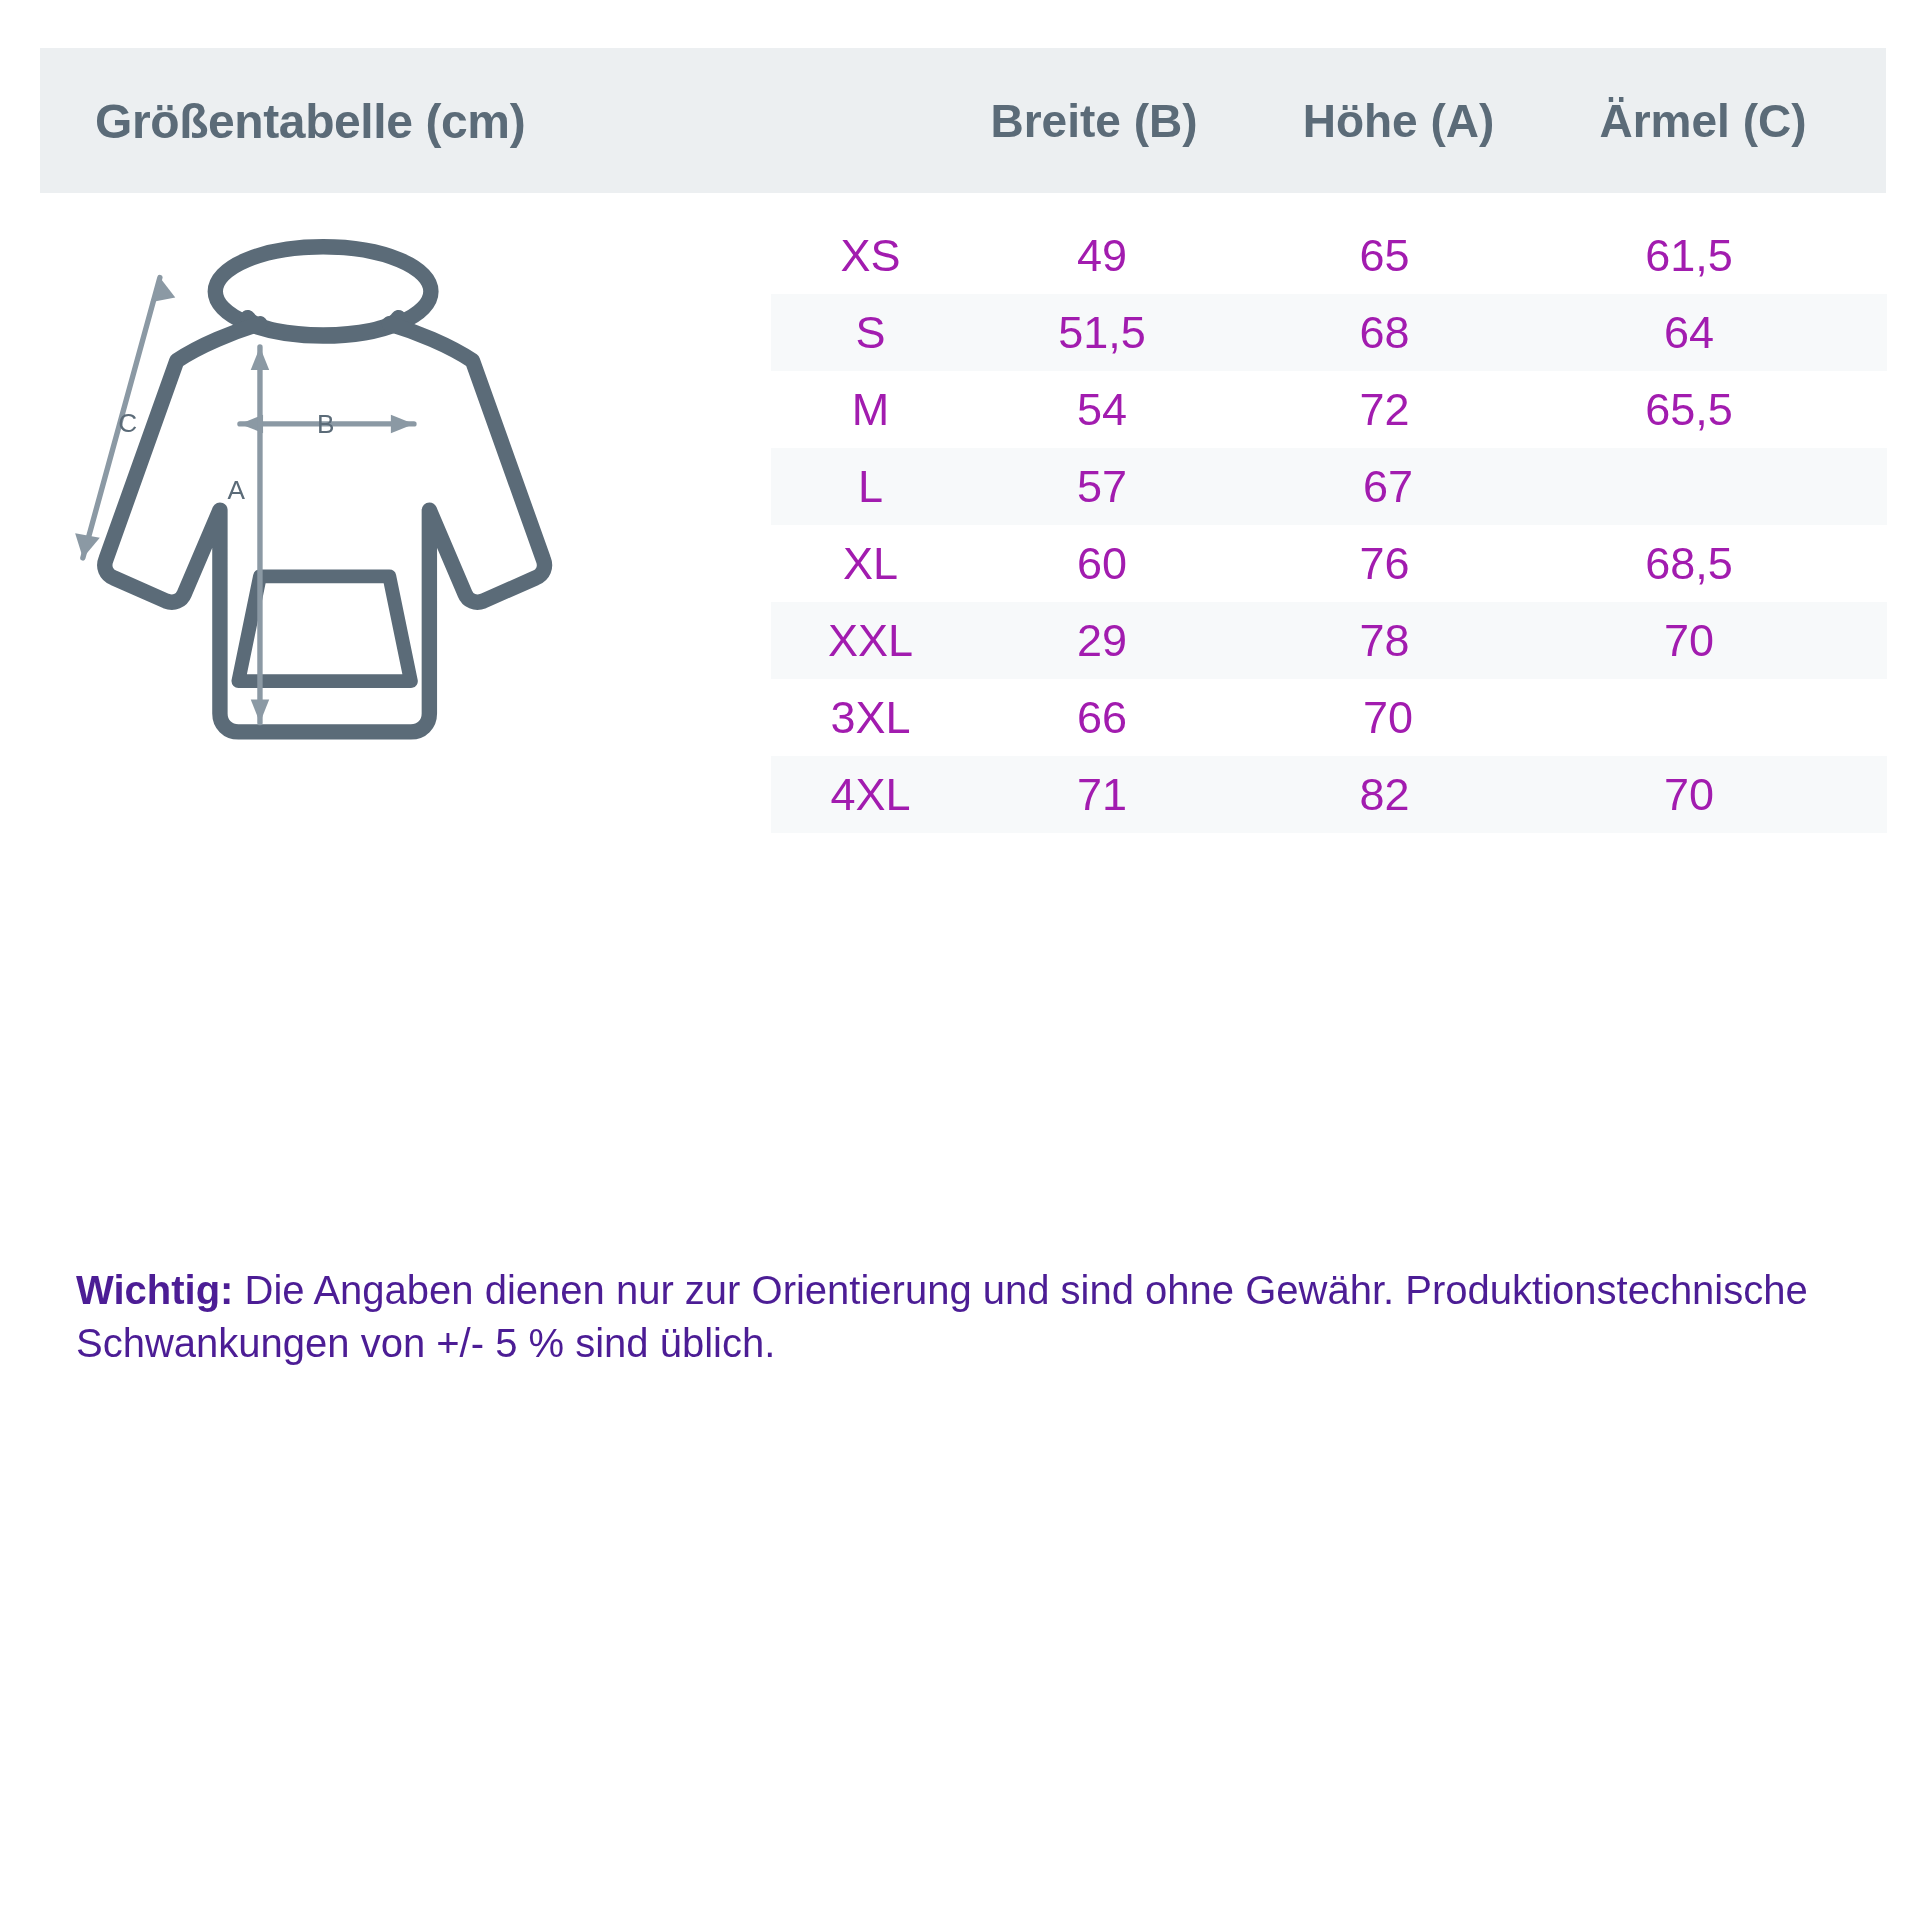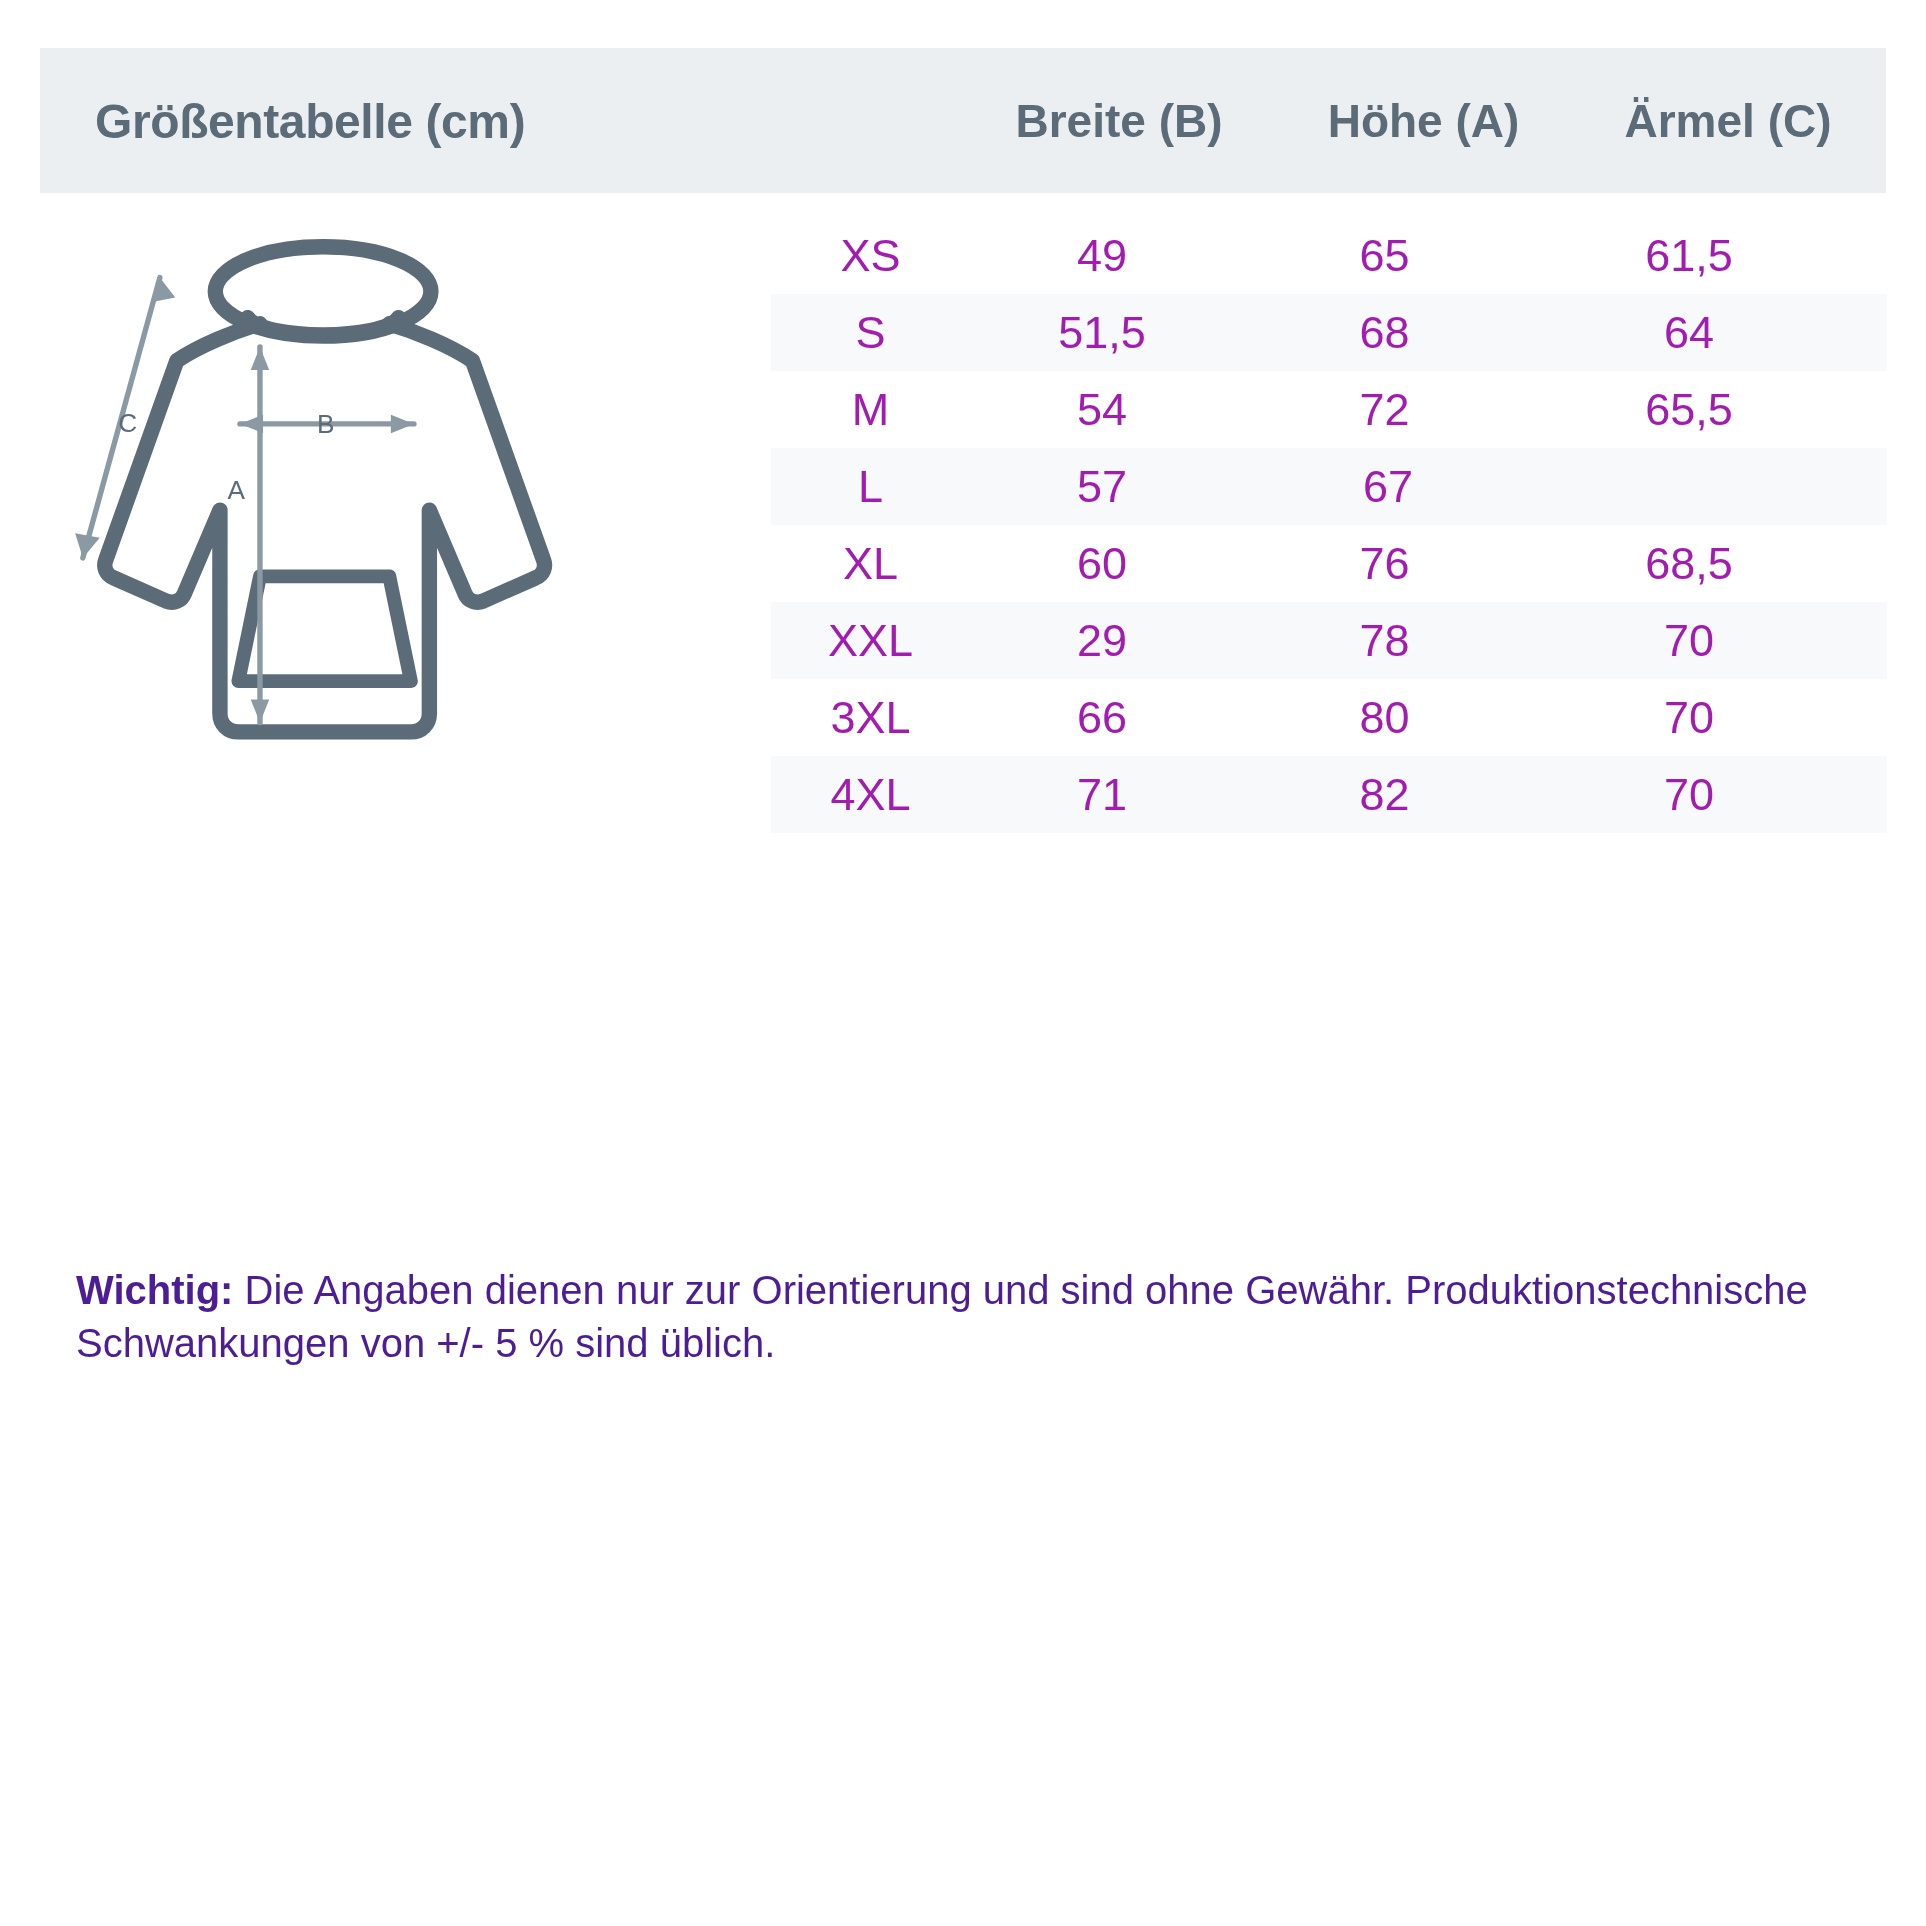"Breite (B)" .header-cols { left: 771px -> 746px }
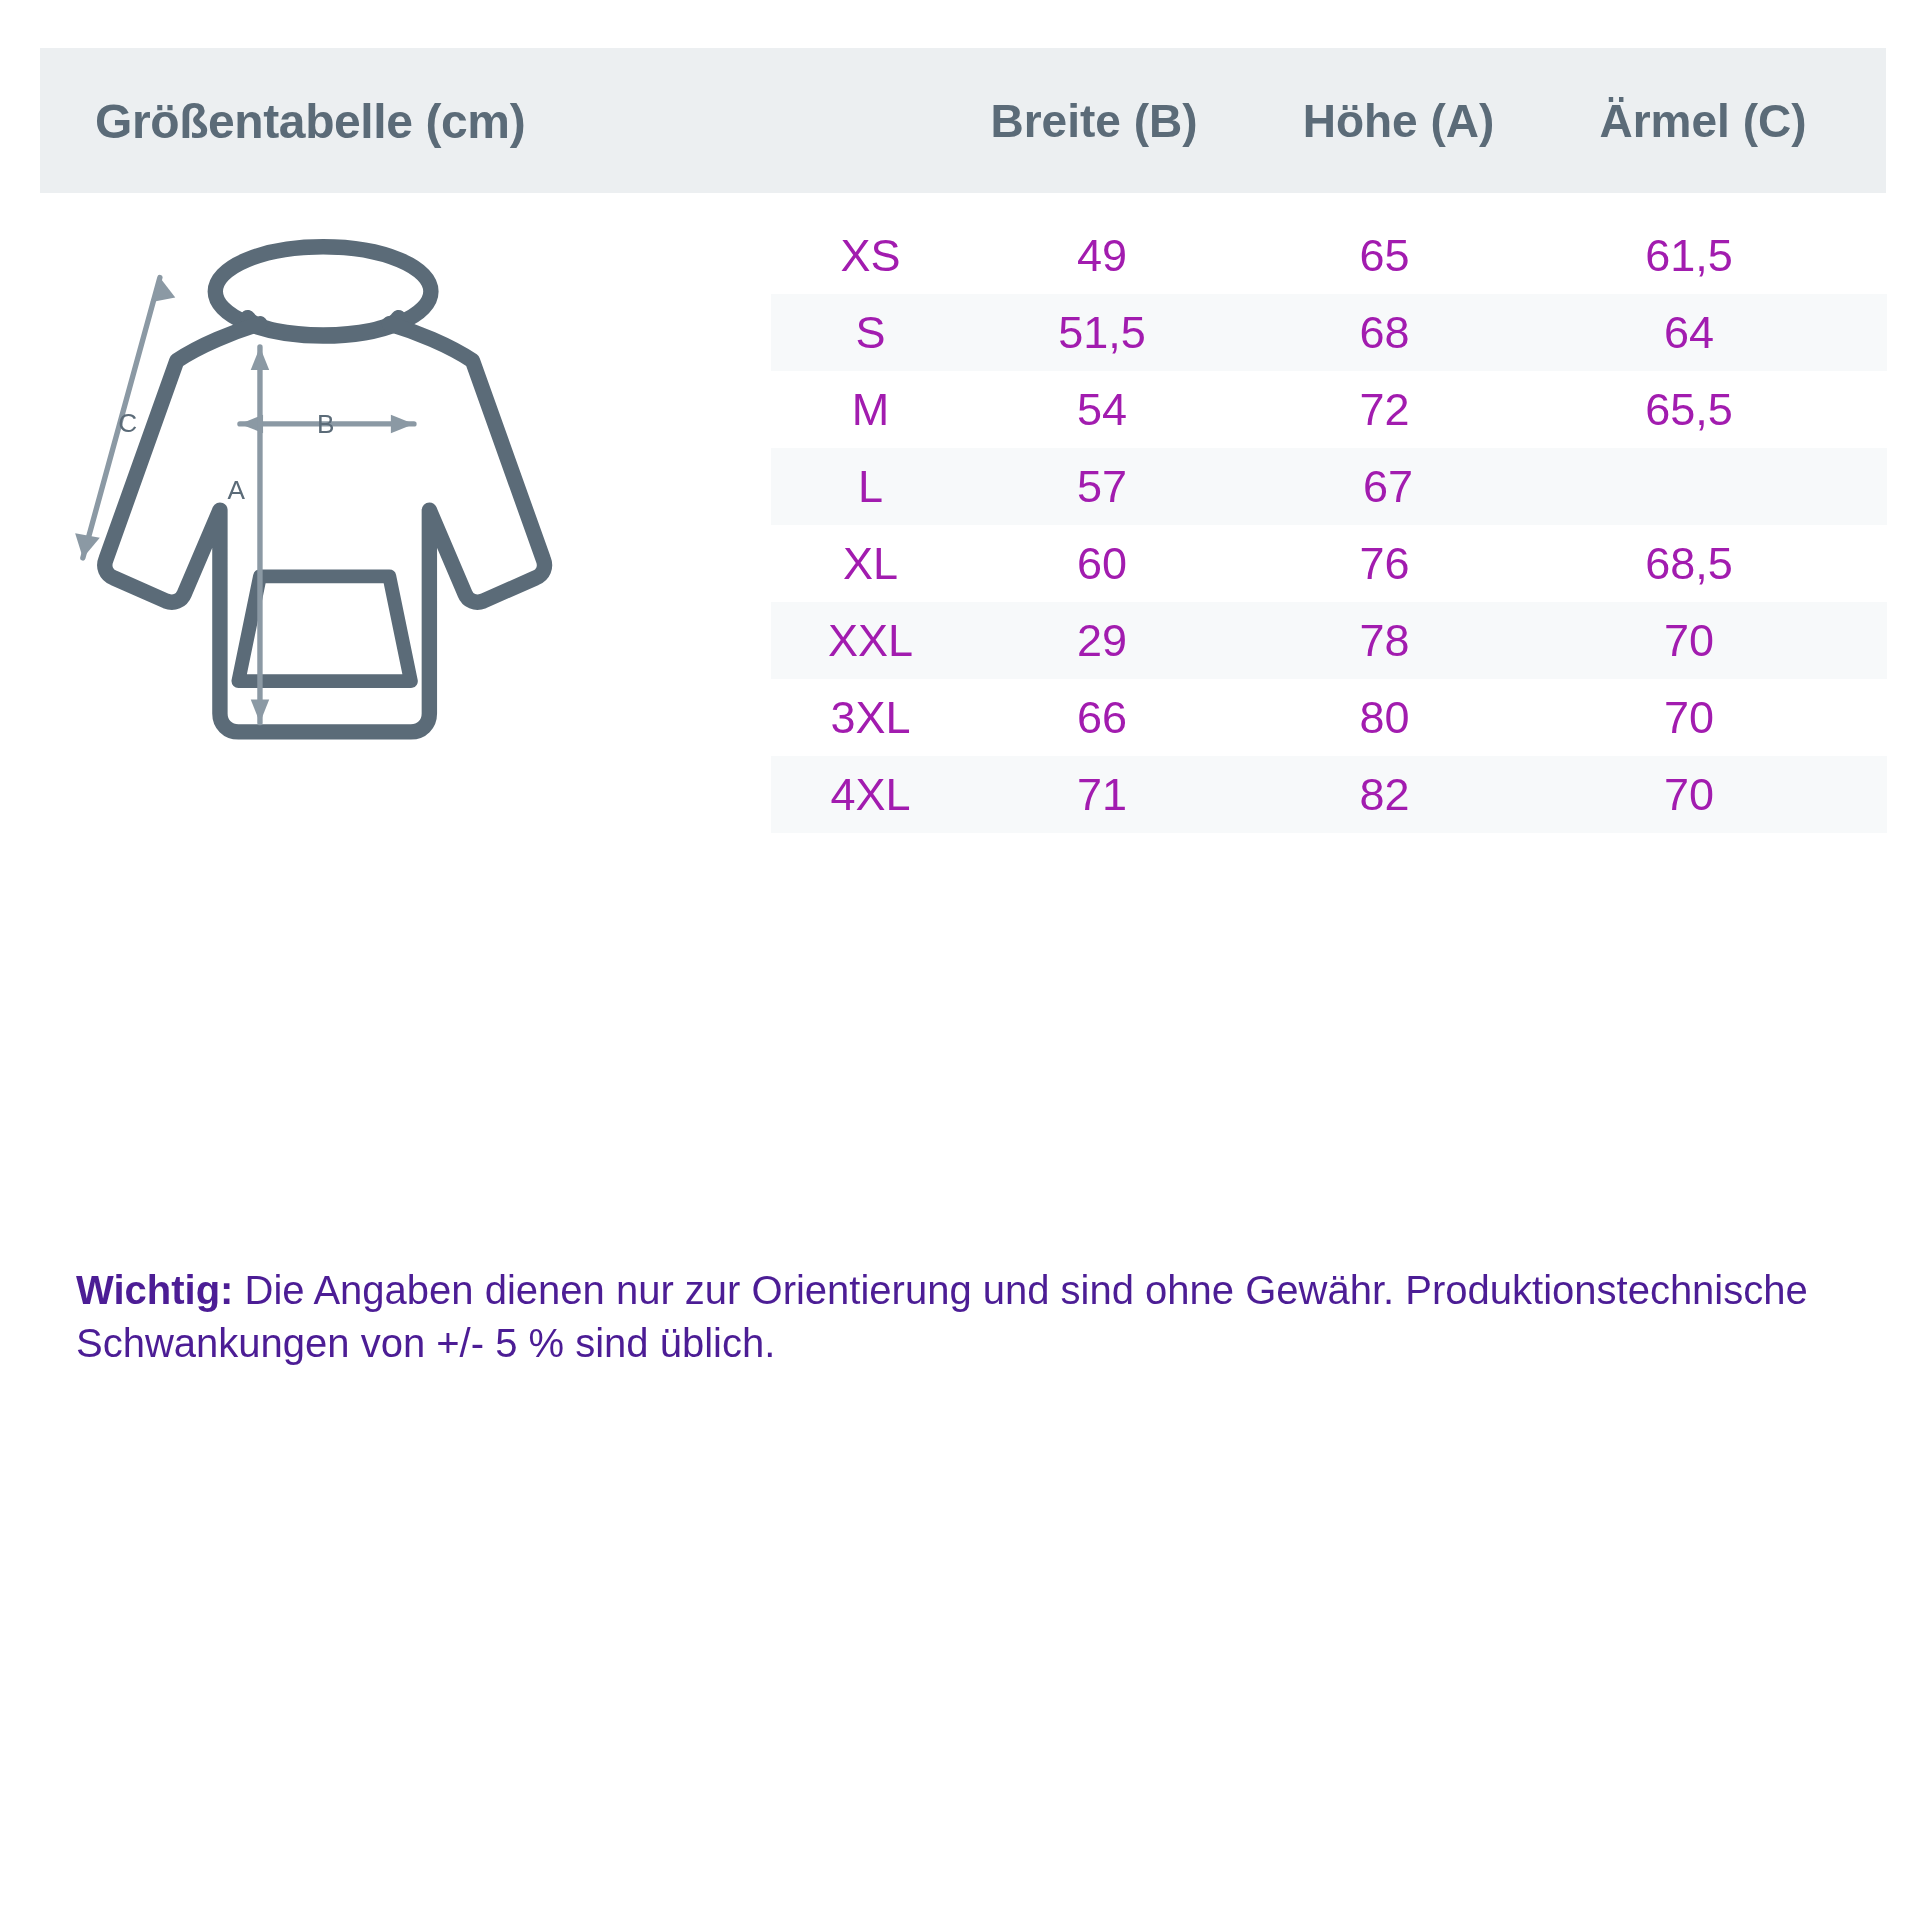"80" div.cell { html: <div>80</div> -> none }
